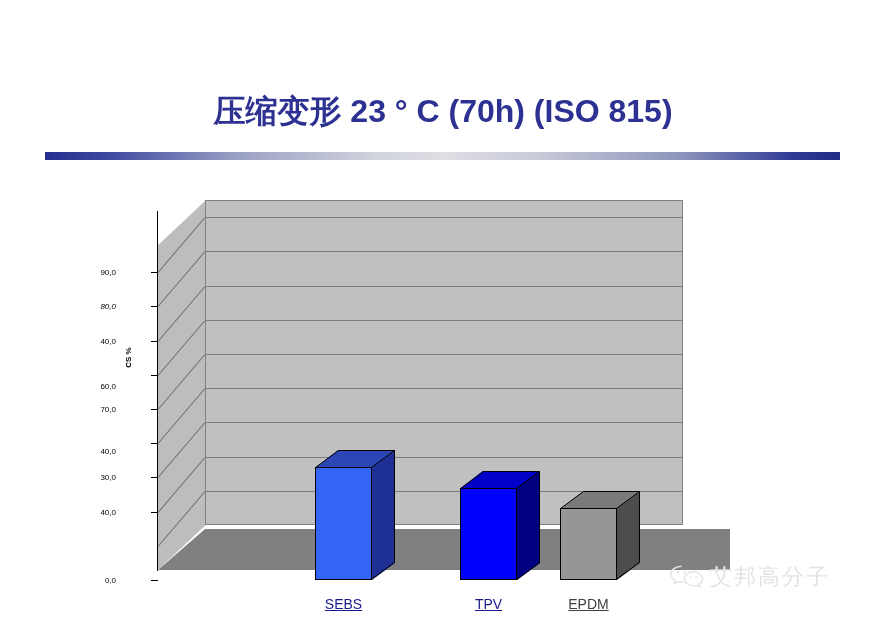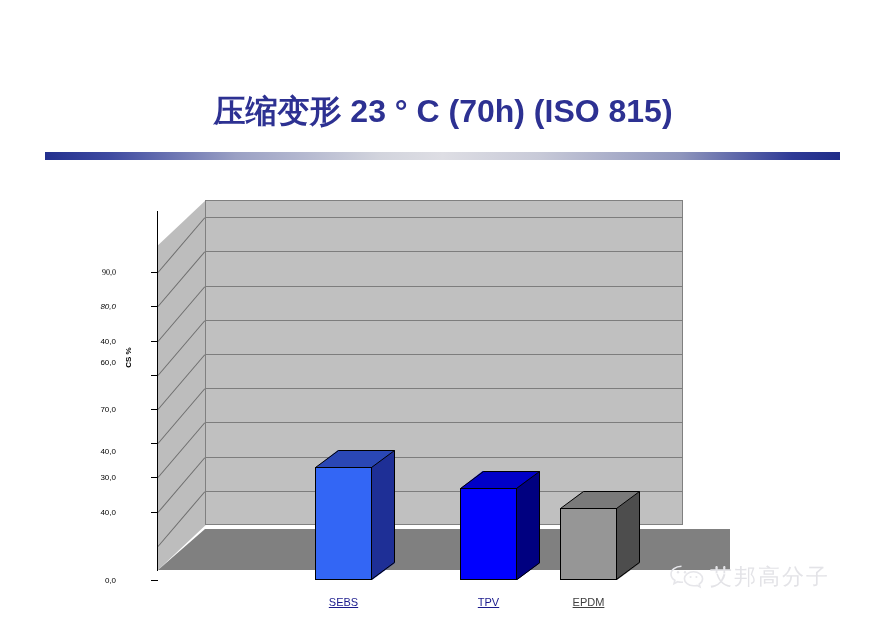"90,0" div.y-label { font-family: Liberation Serif, serif -> none }
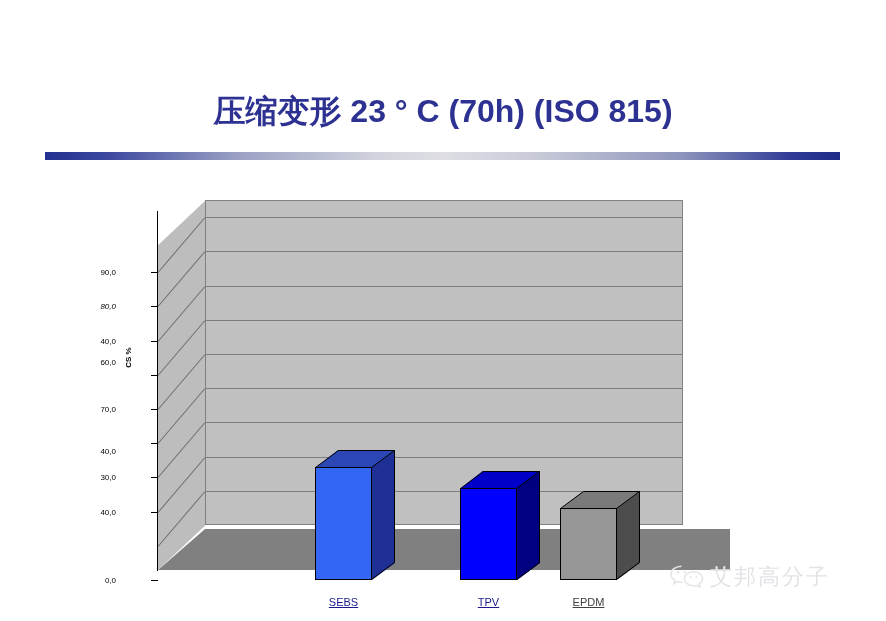"60,0" div.y-label { top: 177px -> 201px }
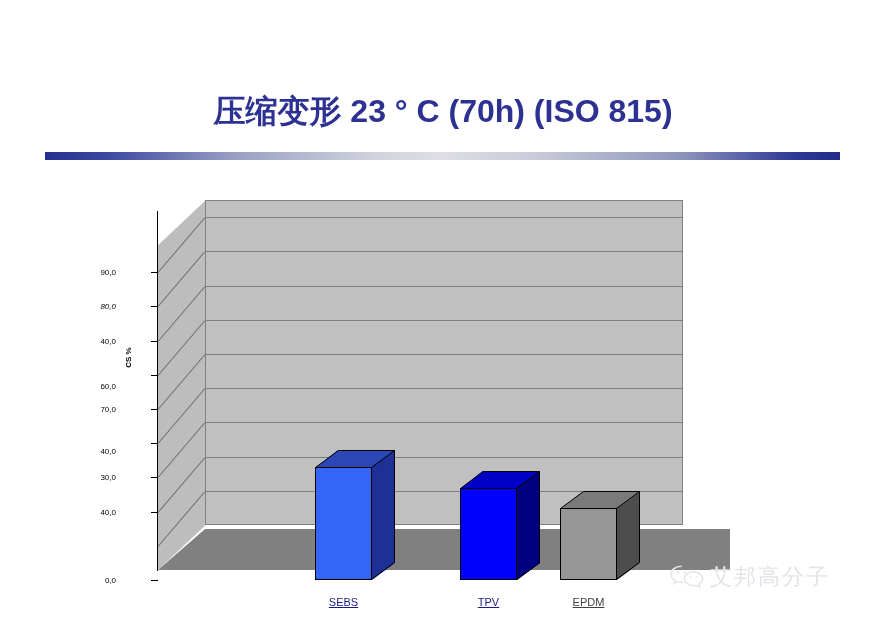"SEBS" .cat-label { font-size: 11px -> 14px }
